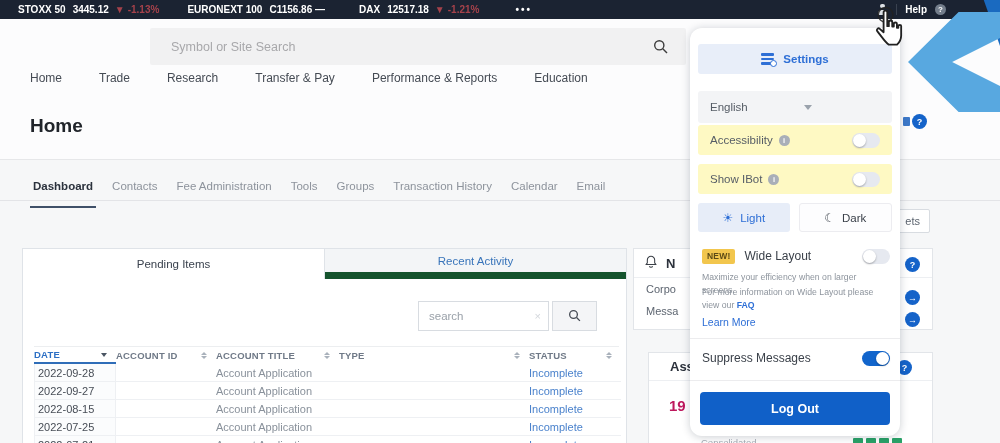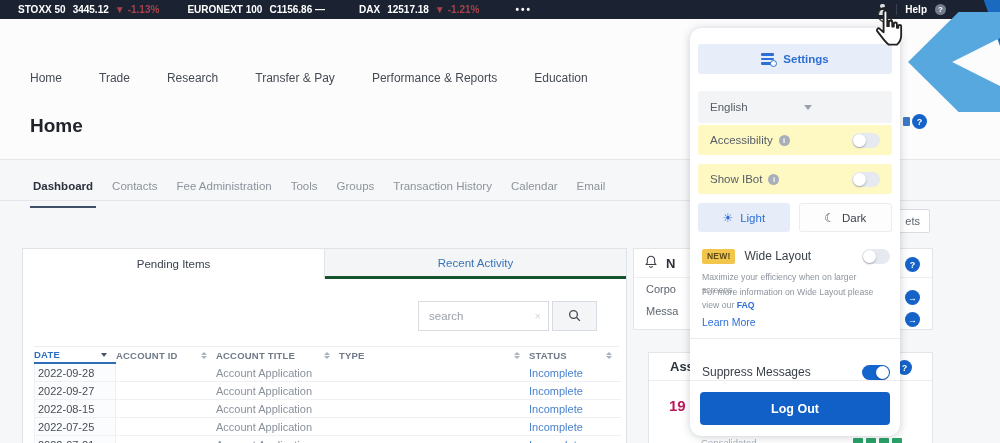"Symbol or Site Search" div.searchbar { html: none -> <div> <input> <span> <svg> <circle></circle> <line></line> </svg> </span> </div> }
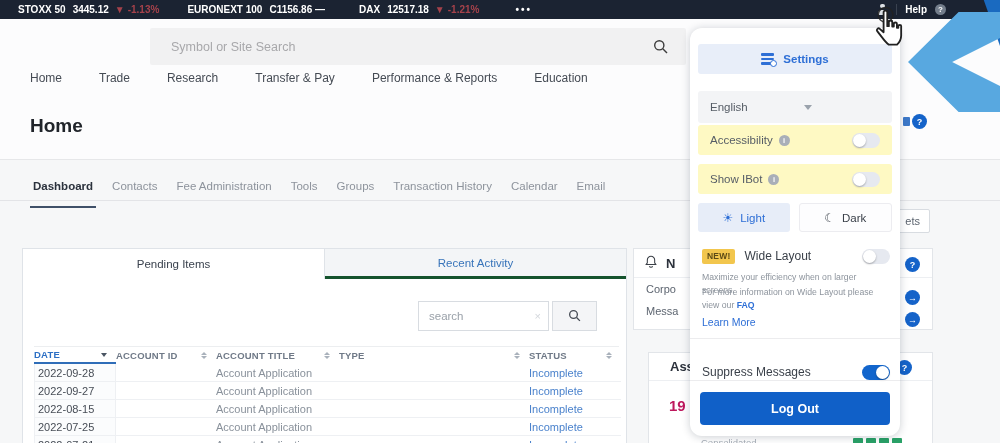"Recent Activity" .ct-inactive { border-bottom: 3px solid #14532d -> 7px solid #14532d }
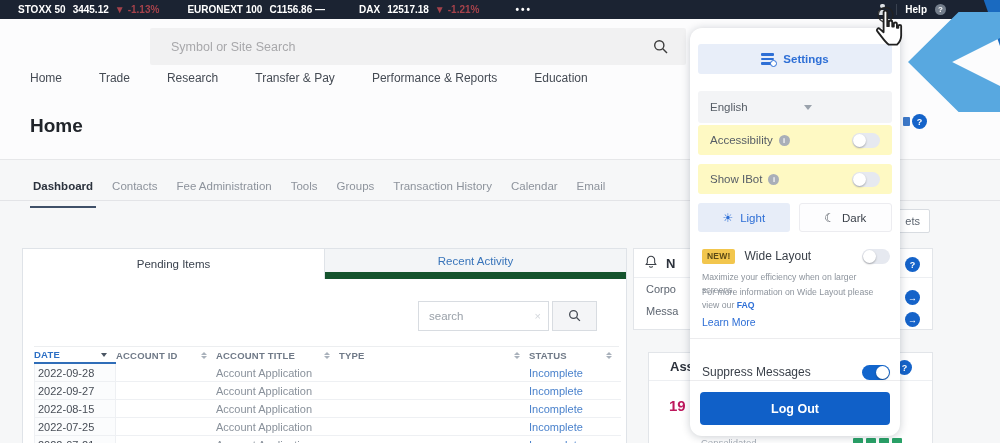"Suppress Messages" .row-suppress { top: 331px -> 317px }
